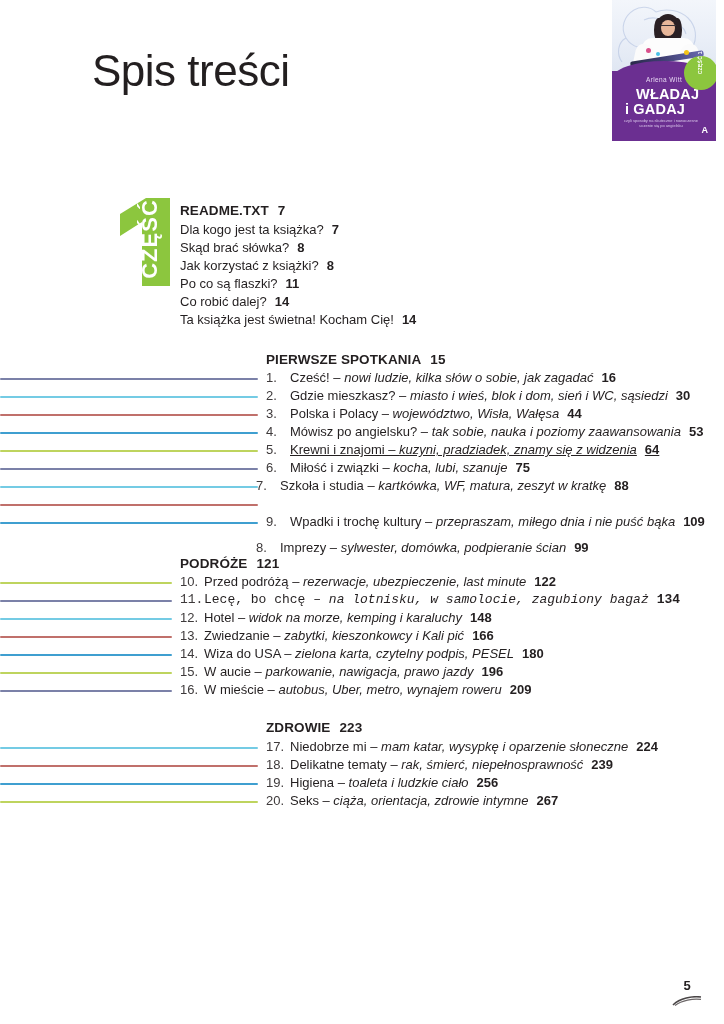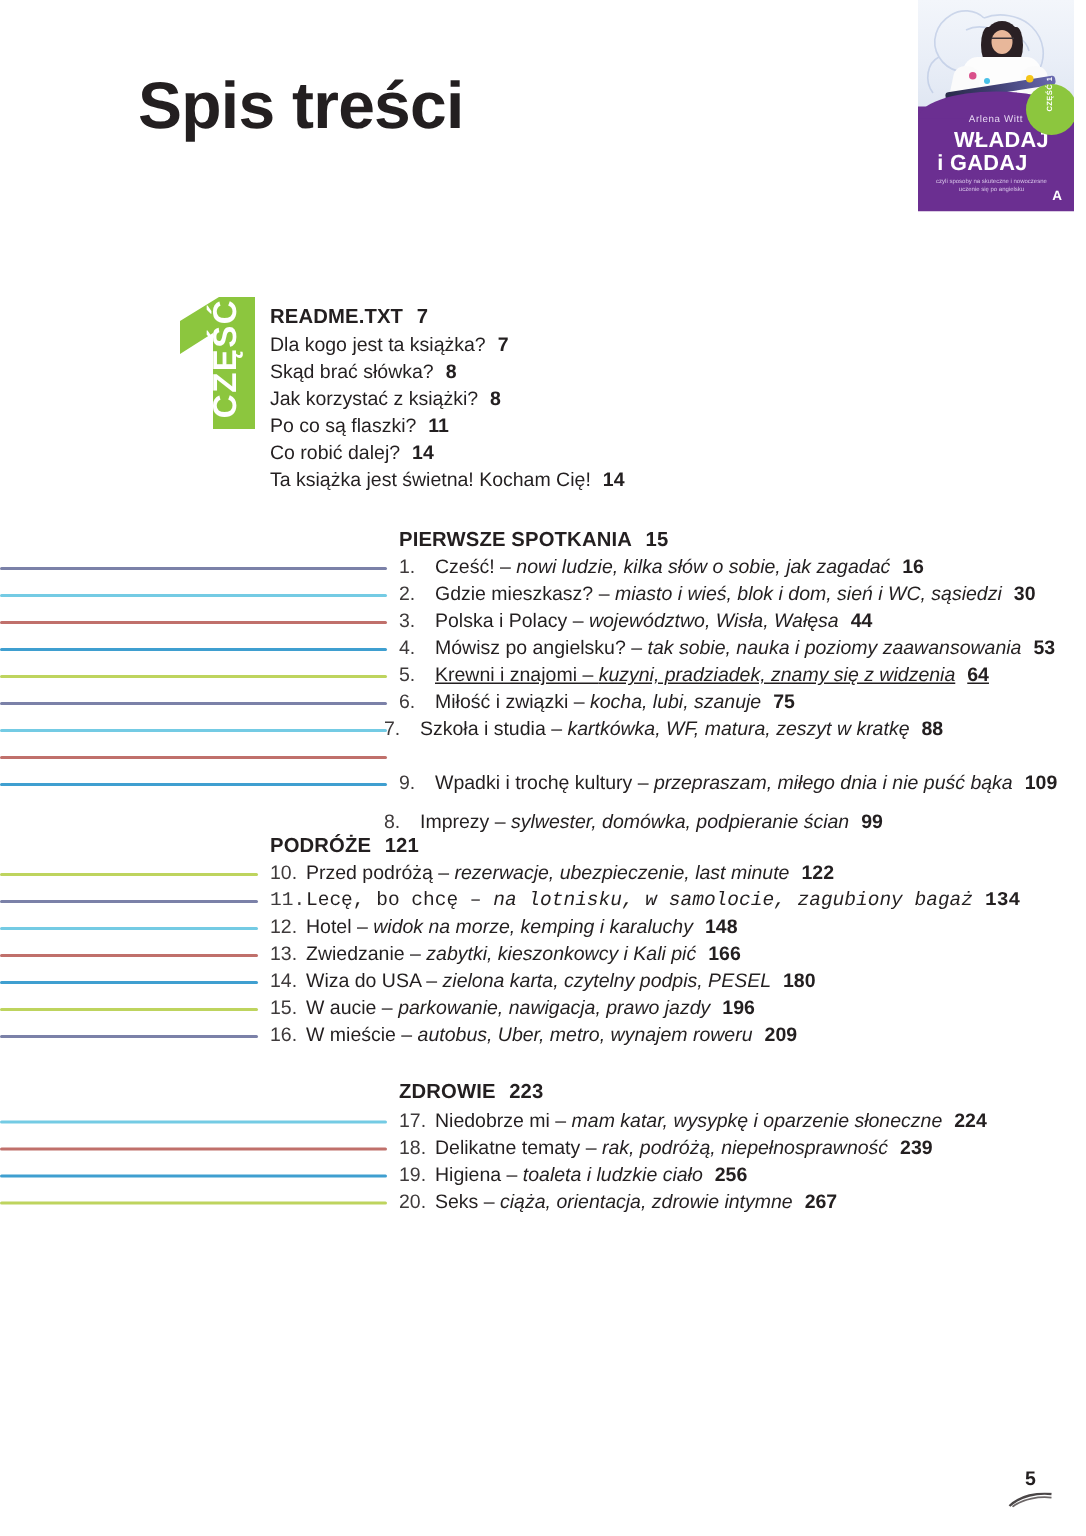"Spis treści" .page-title { font-weight: bold -> normal }
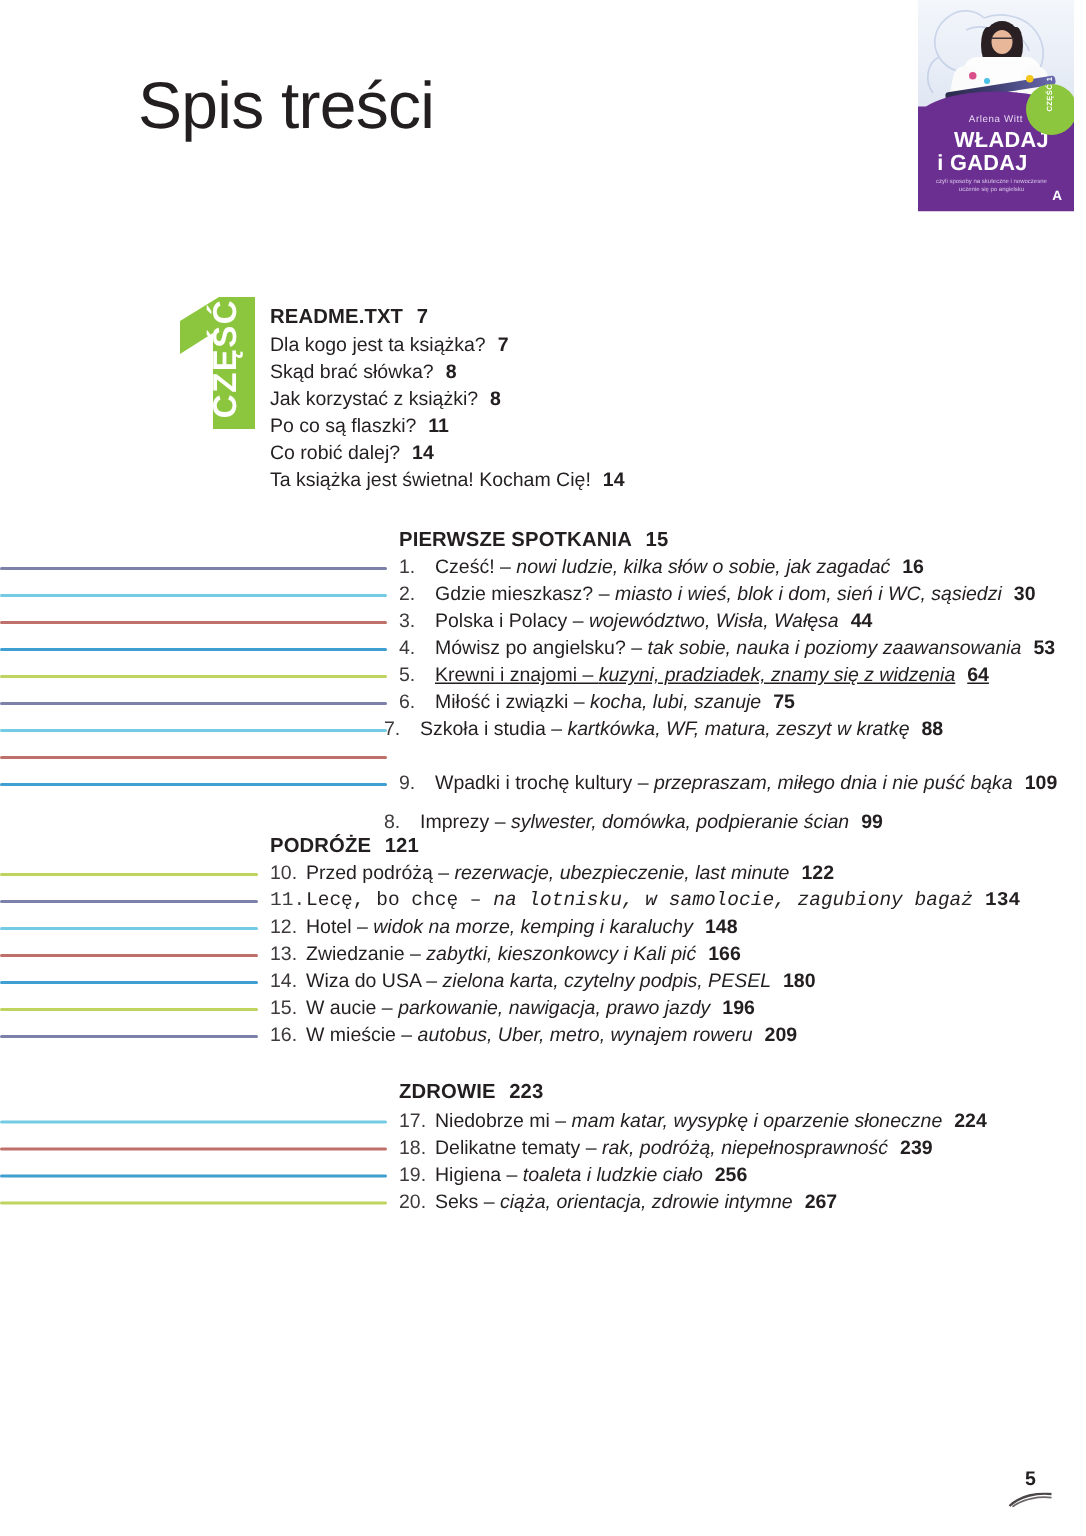"rak, podróżą, niepełnosprawność" span.ital { text: podróżą -> śmierć }
